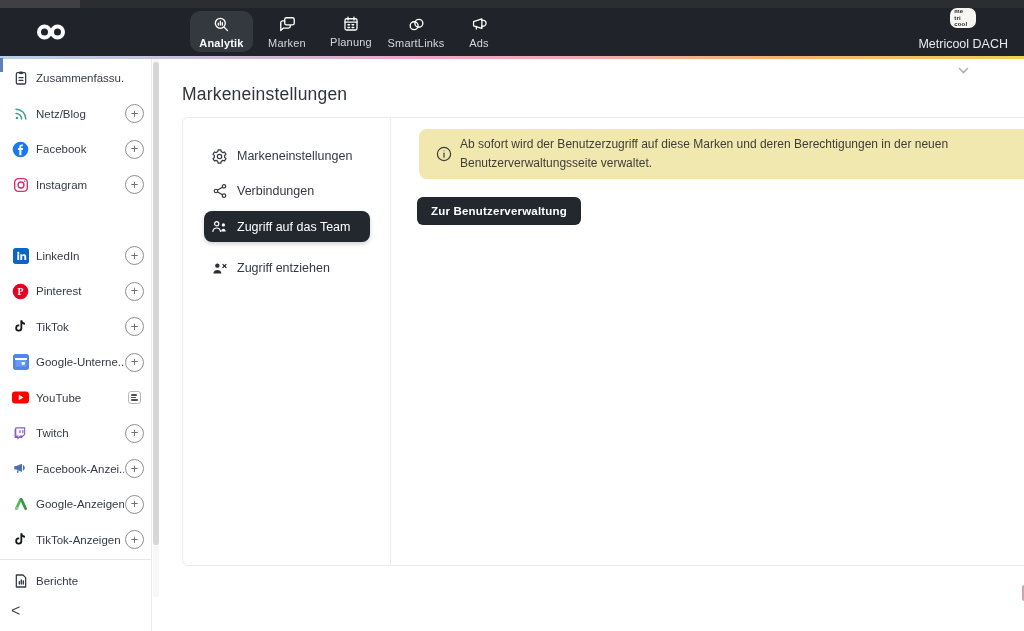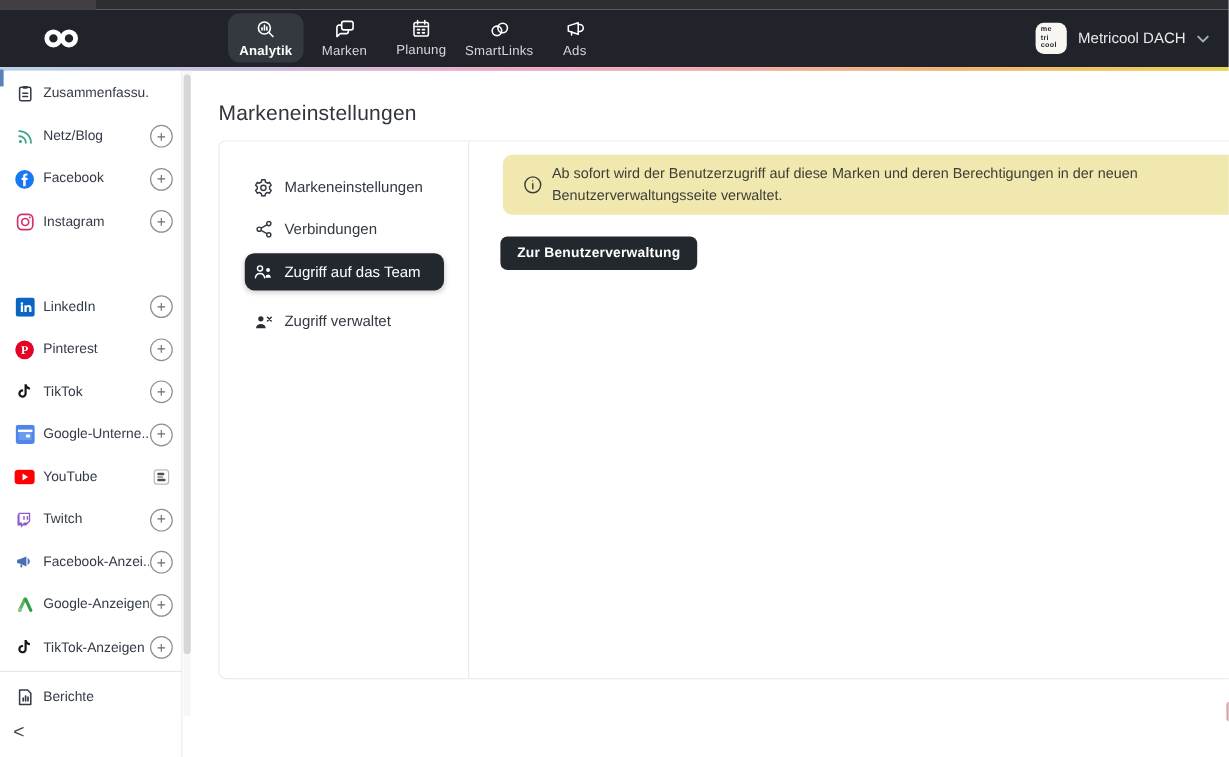"Metricool DACH" .account { flex-direction: none -> column }
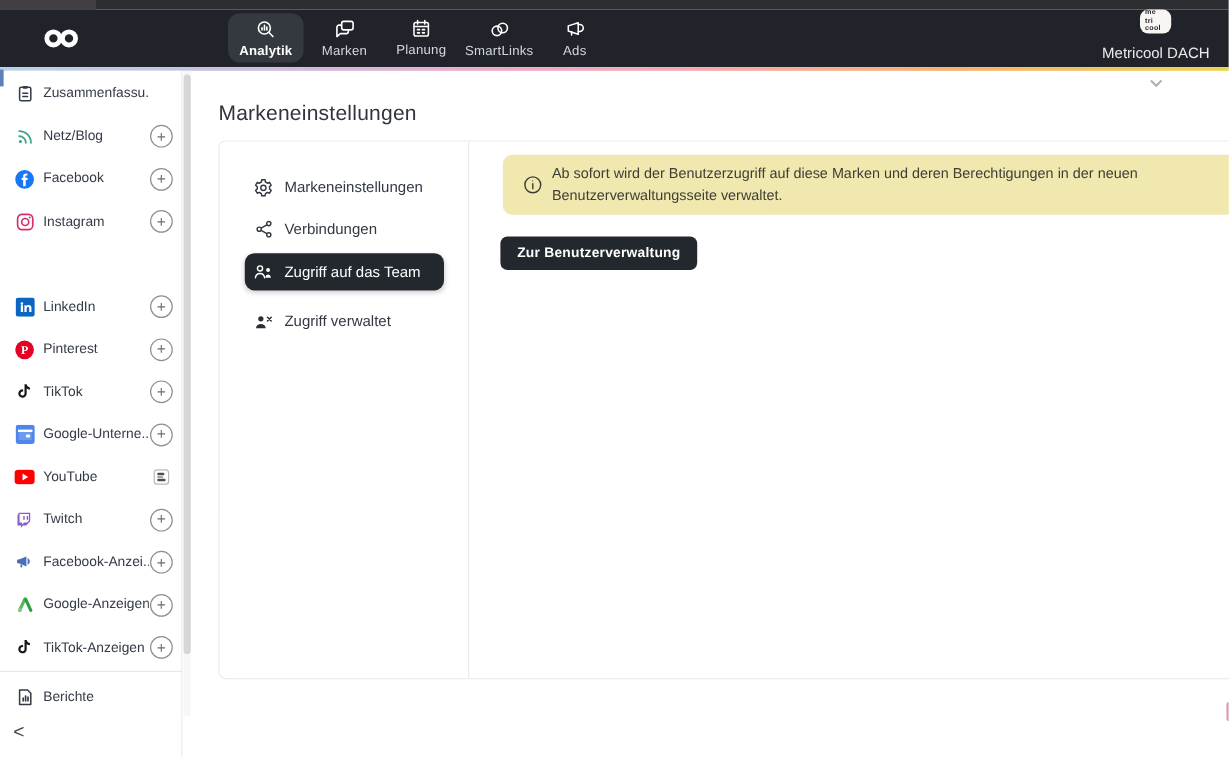"Zugriff verwaltet" span.mi-label { text: verwaltet -> entziehen }
